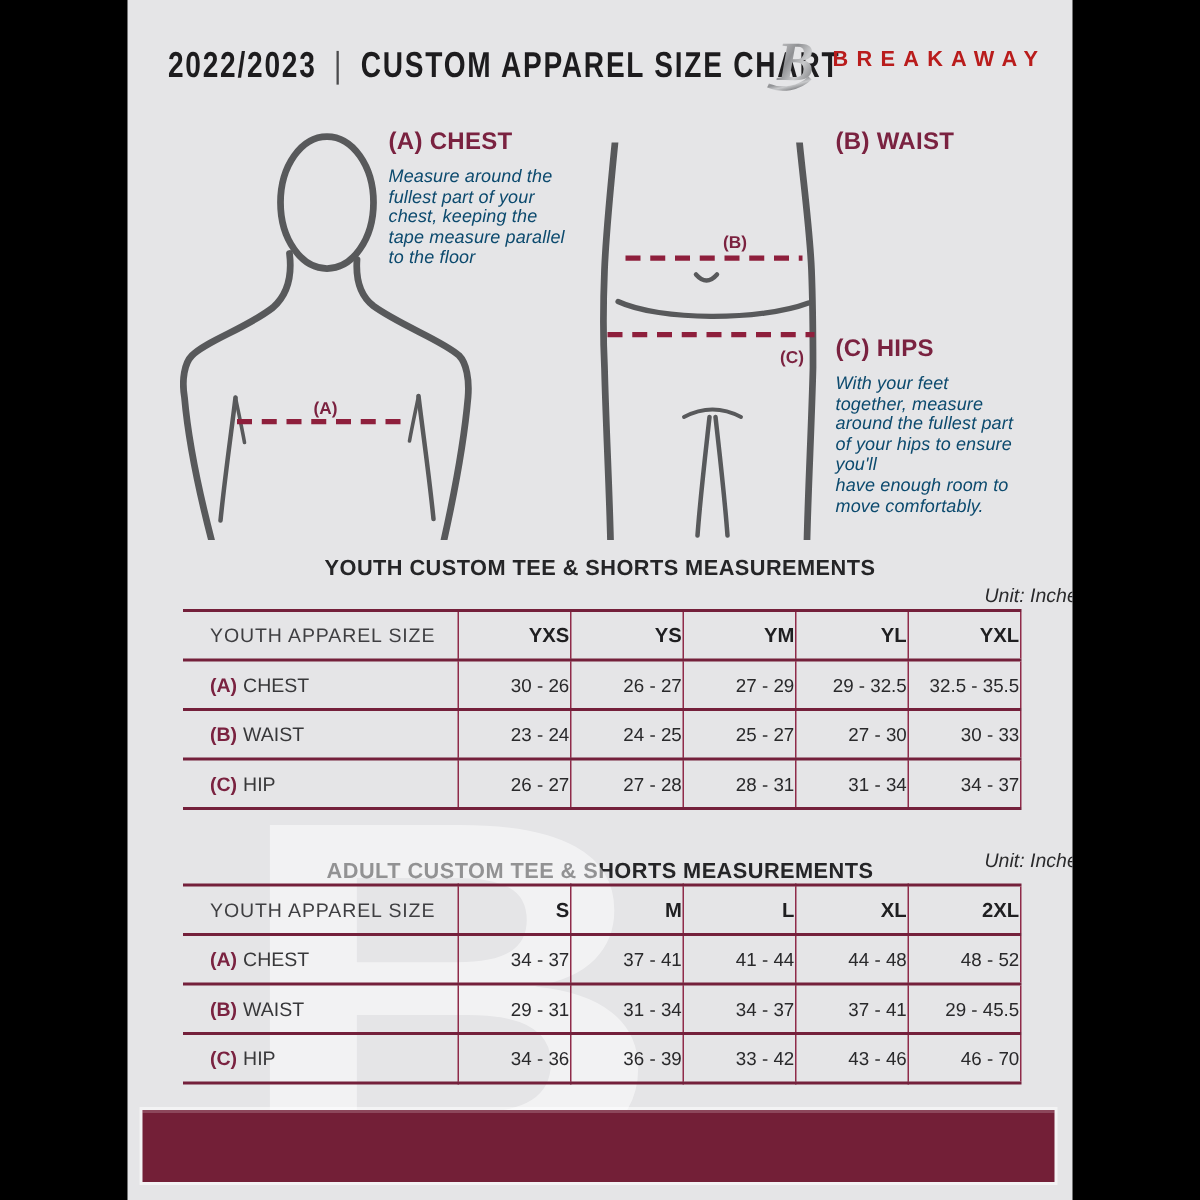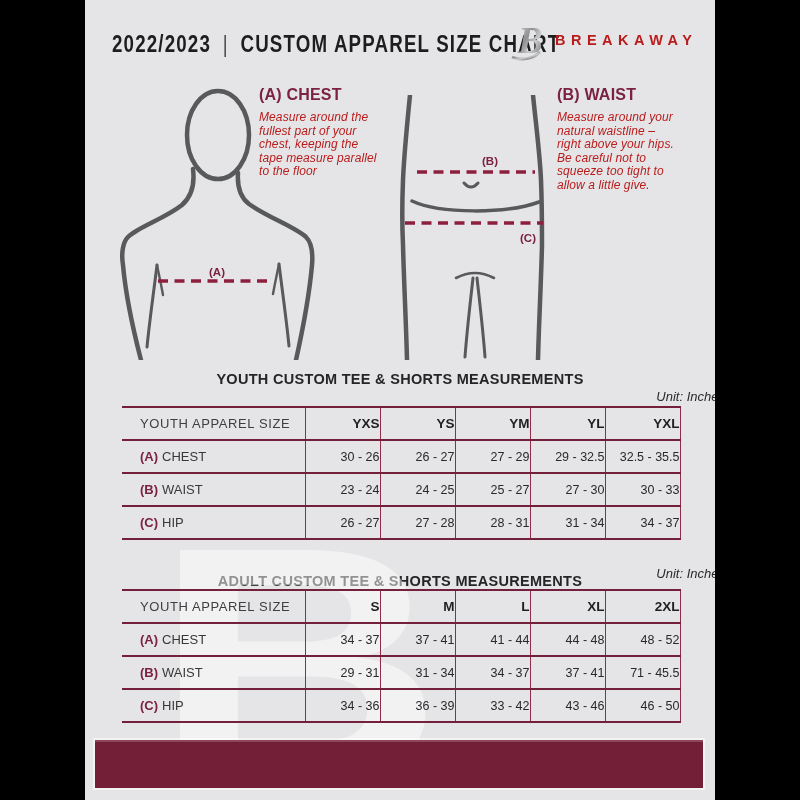"Measure around the" .ms-body { color: #b91c1c -> #0c4a6e }
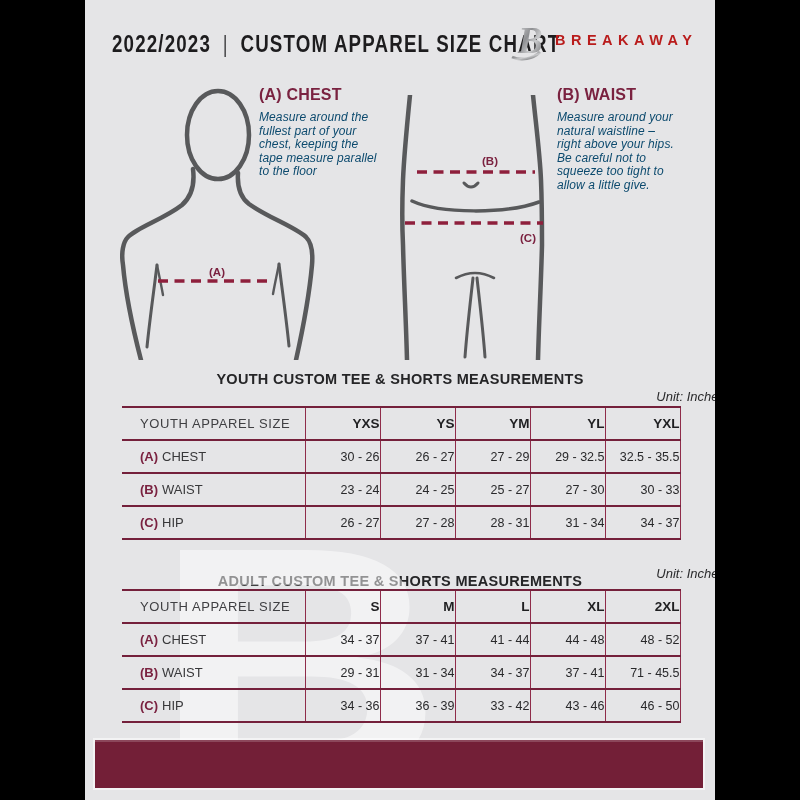"Measure around your" div.ms-body { html: <div>Measure around your natural waistline – right above your hips. Be careful not to squeeze too tight to allow a little give.</div> -> none }
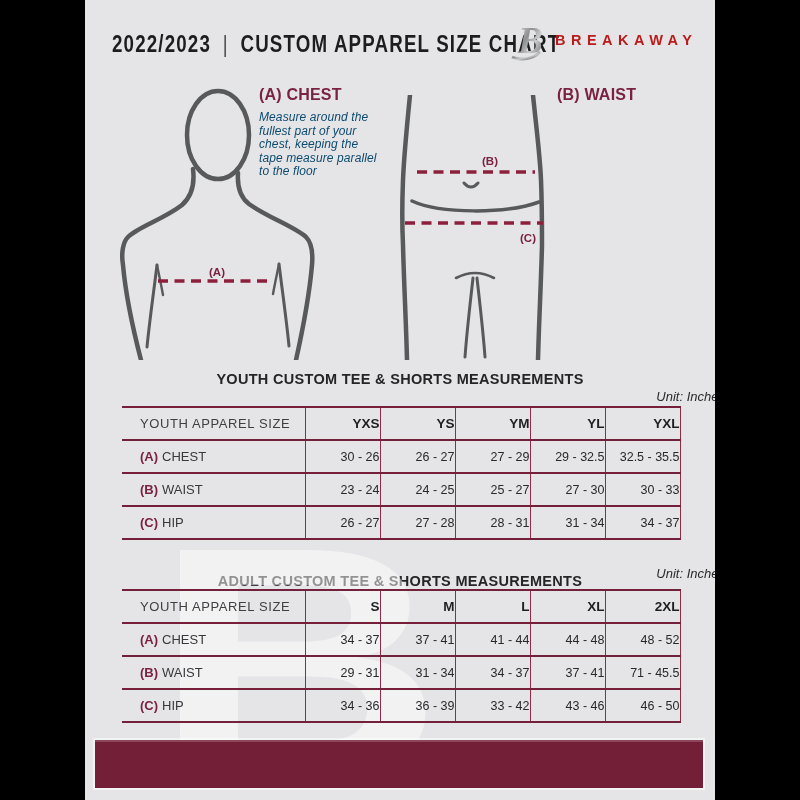"(C) HIPS" div.sec { html: none -> <div> <div>(C) HIPS</div> <div>With your feet together, measure around the fullest part of your hips to ensure you'll have enough room to move comfortably.</div> </div> }
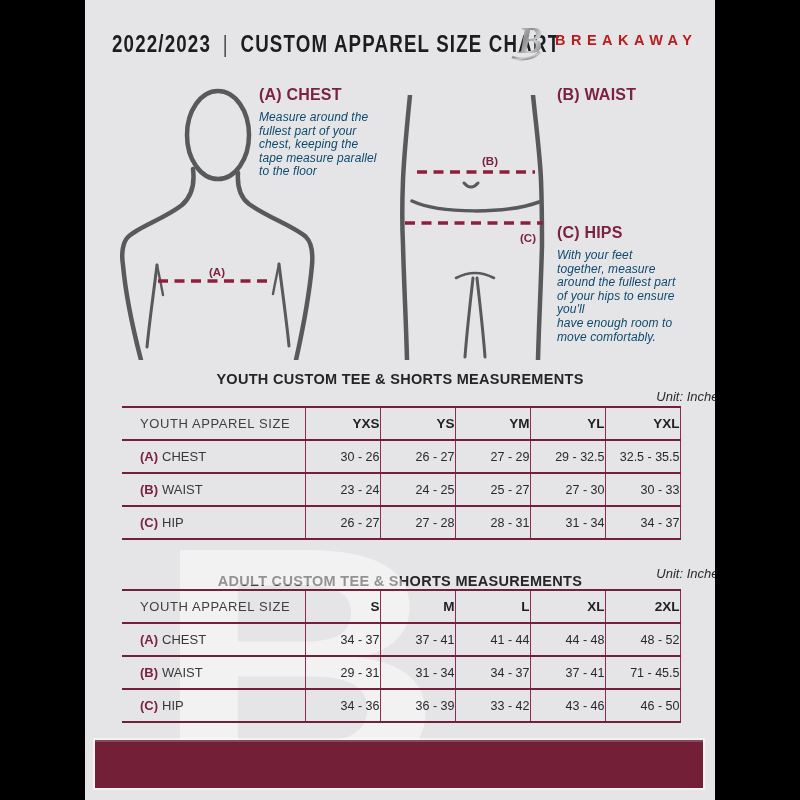"71 - 45.5" td { text: 71 -> 29 }
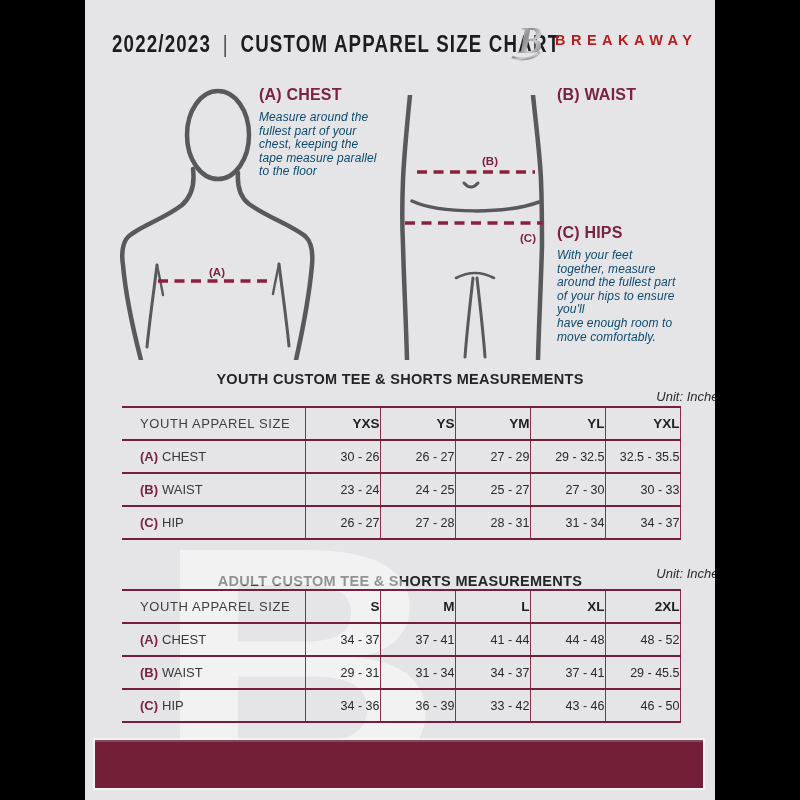"46 - 50" td { text: 50 -> 70 }
